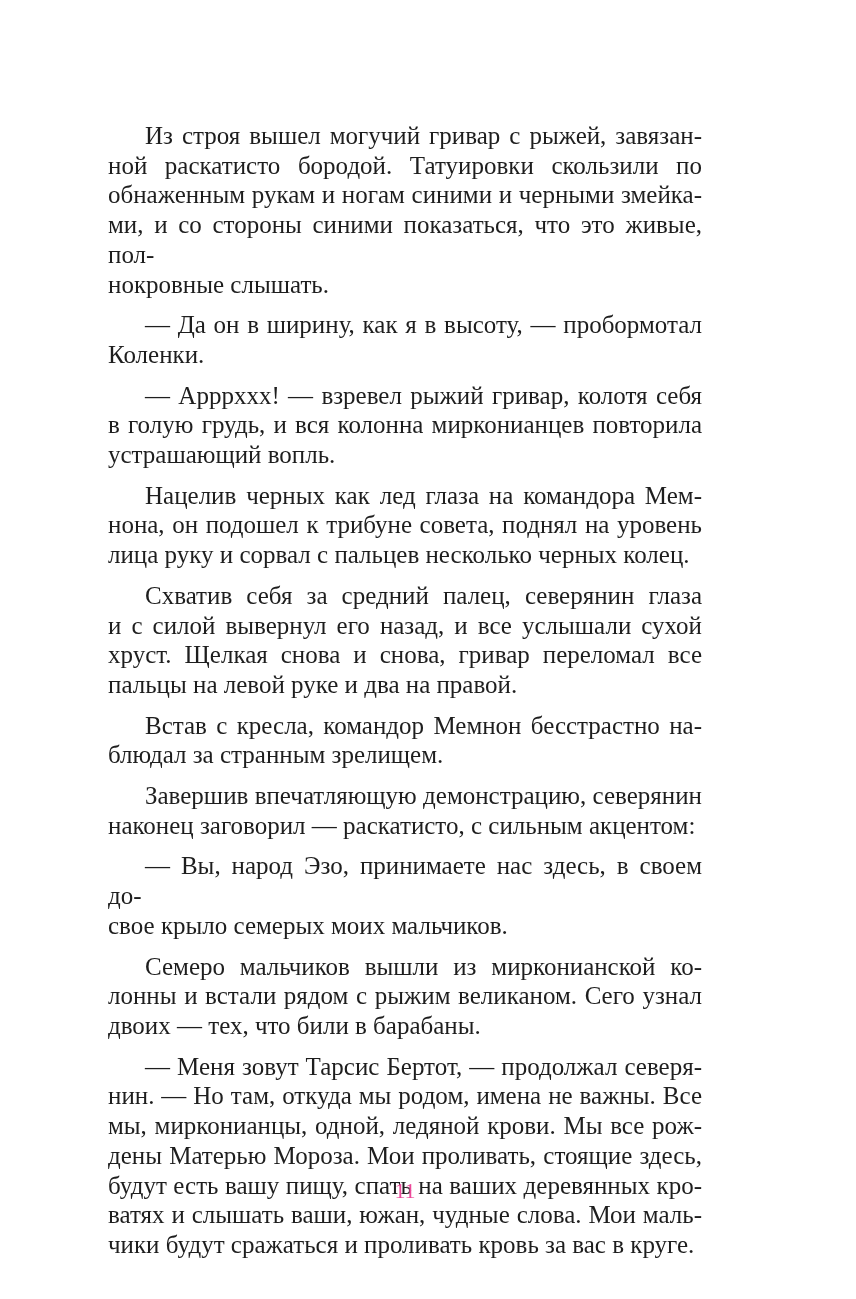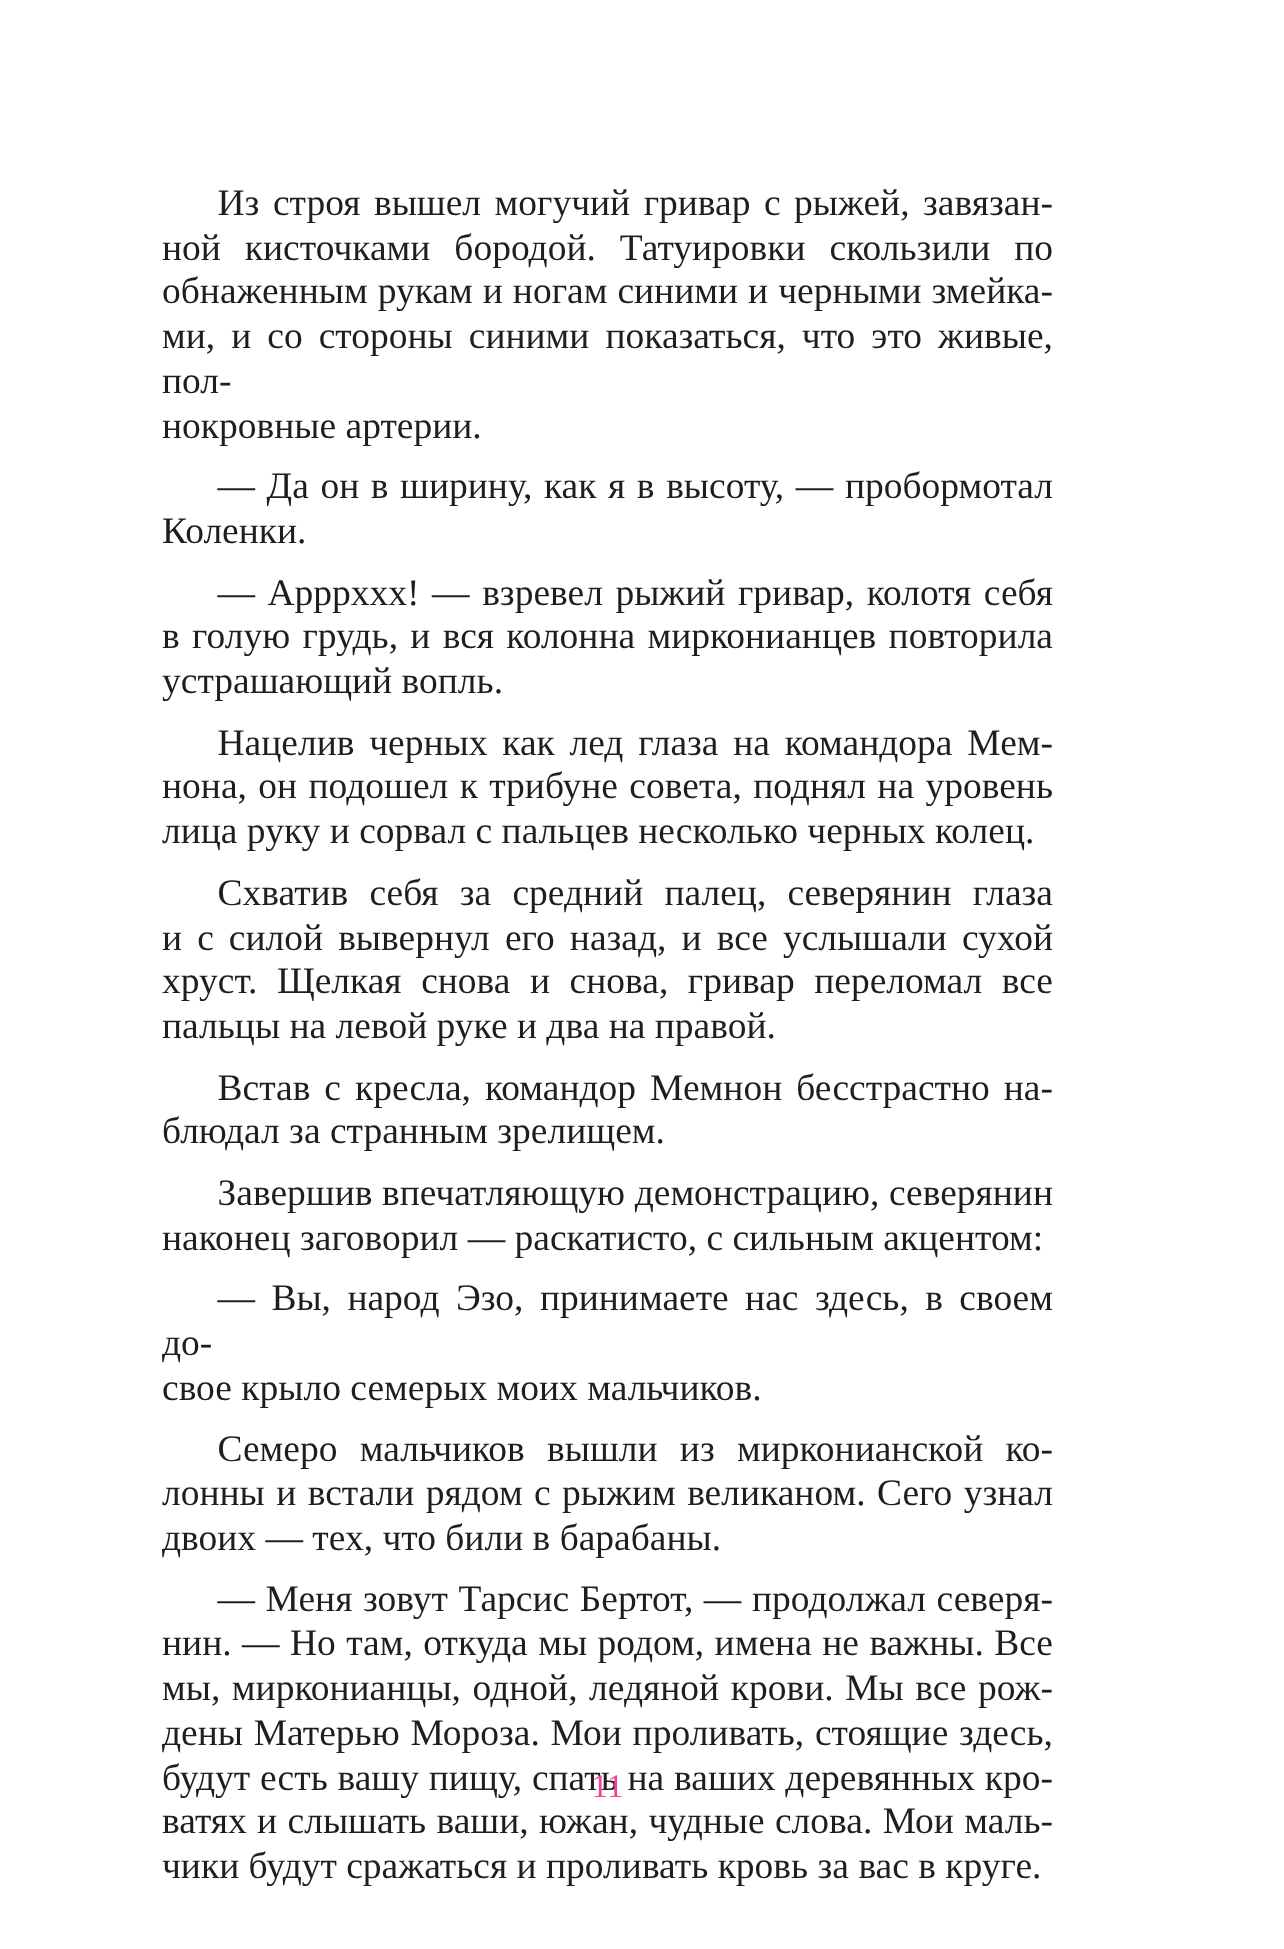"ной кисточками бородой. Татуировки" div.line { text: кисточками -> раскатисто }
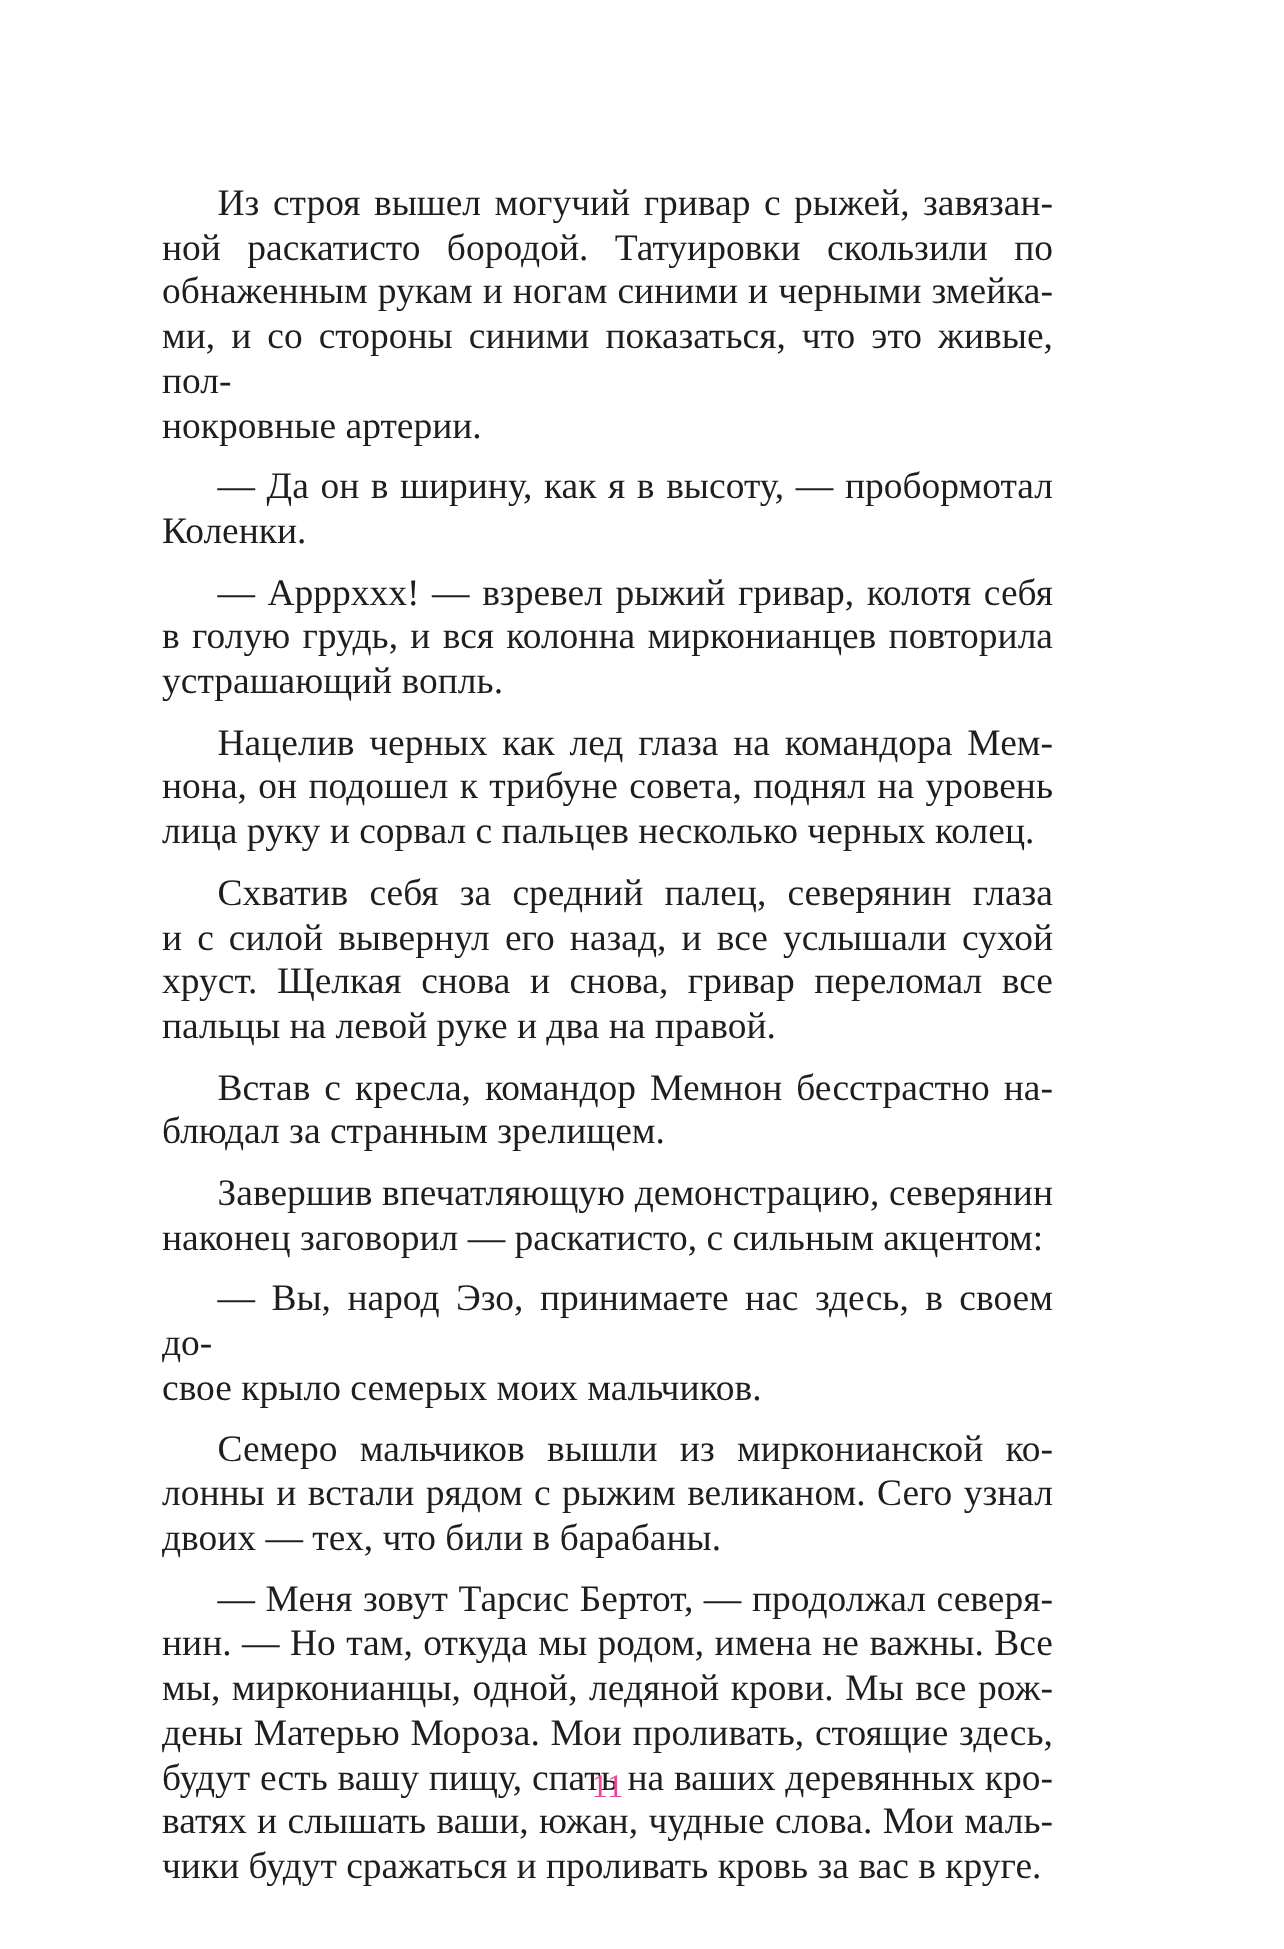"нокровные артерии." div.line { text: артерии -> слышать }
